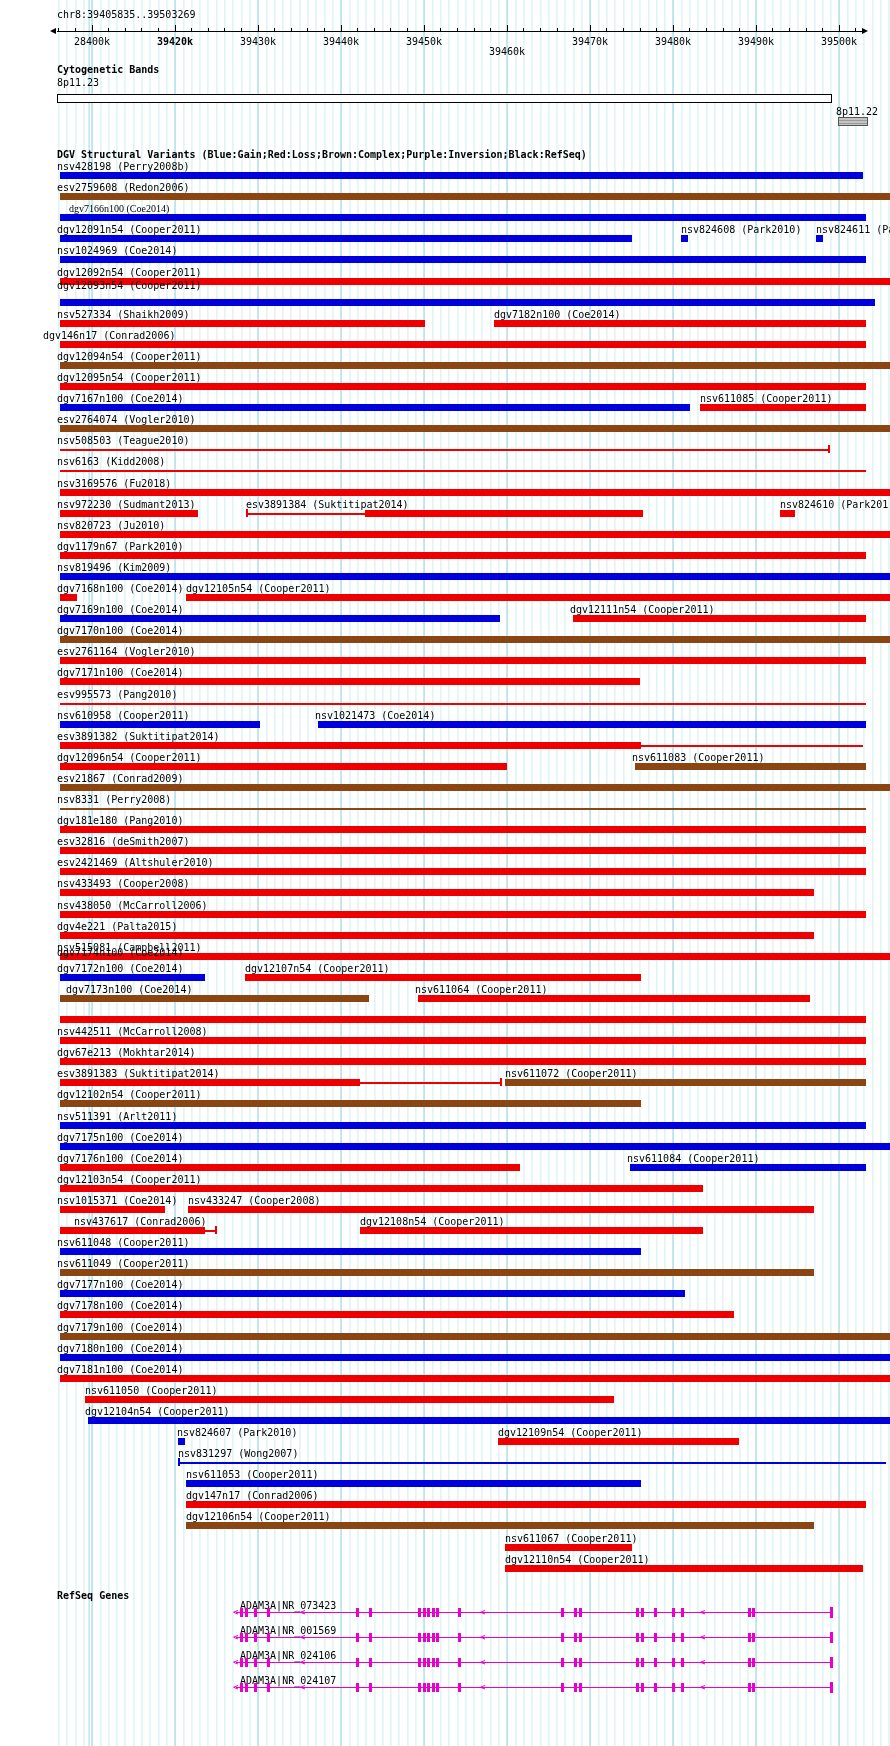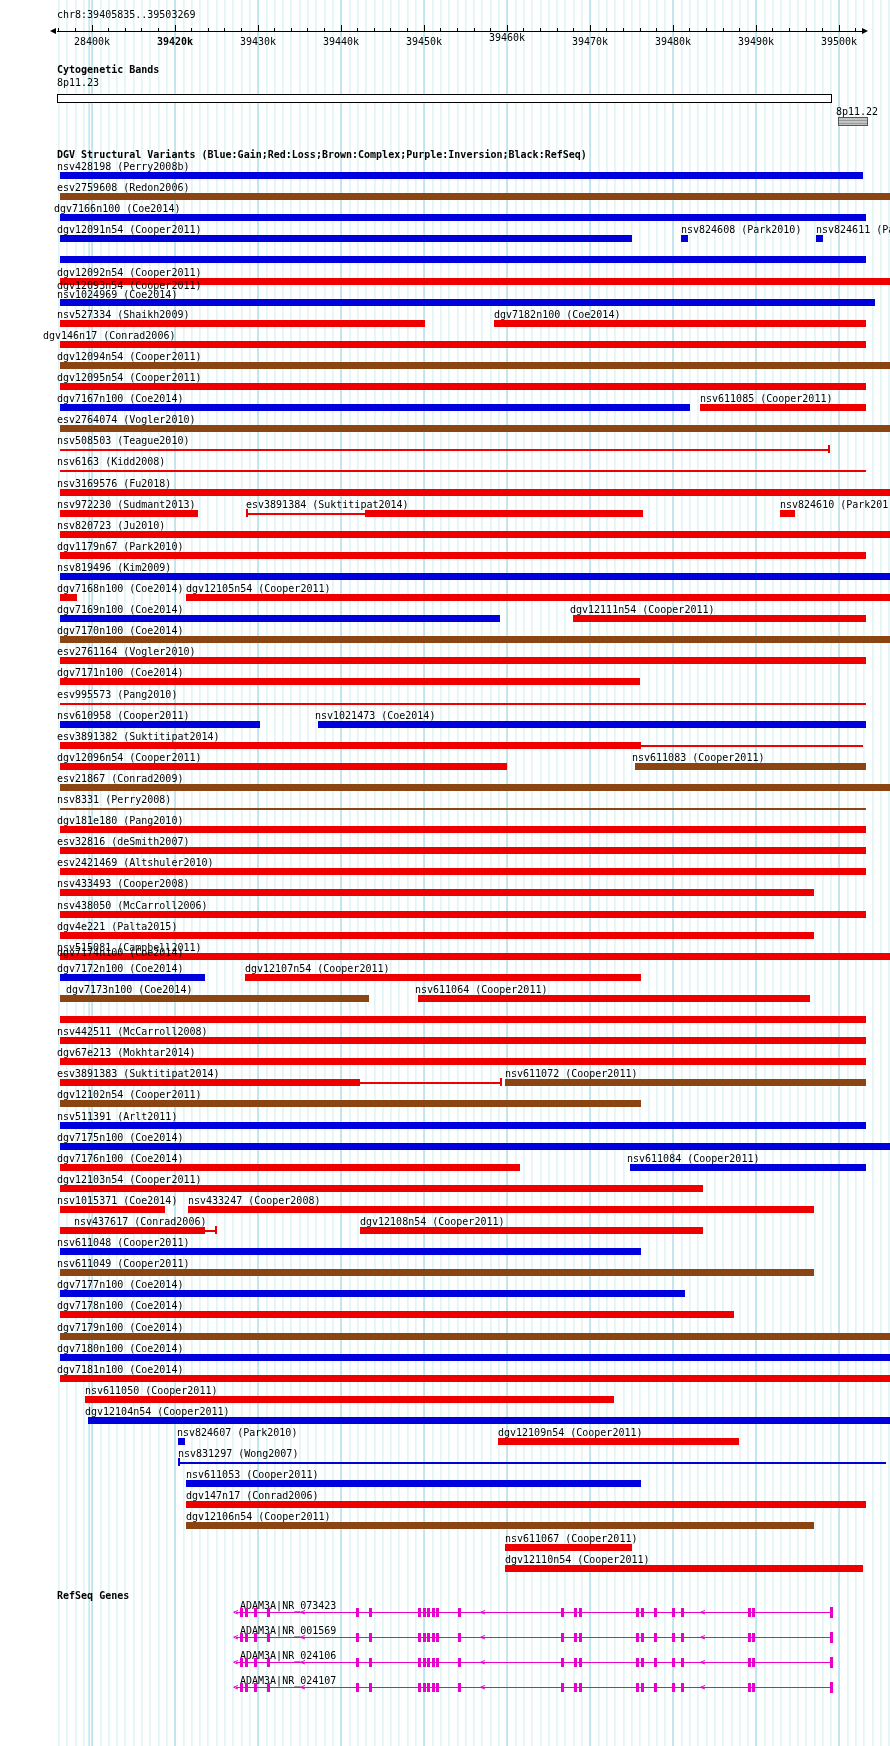"39460k" div.txt { top: 32px -> 46px }
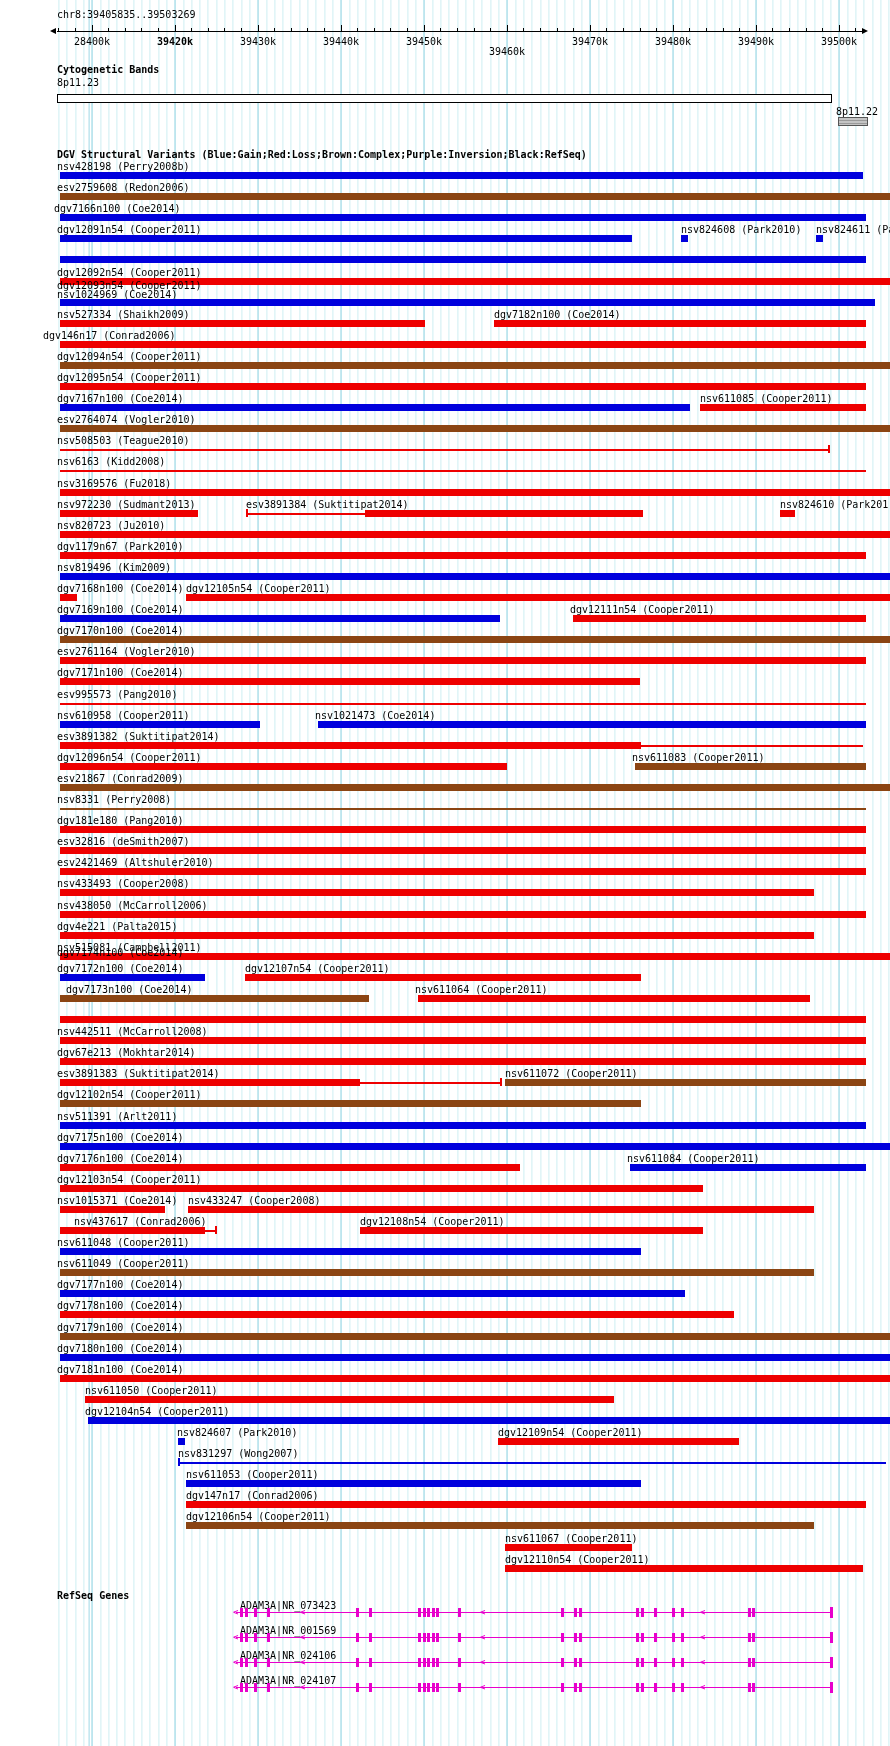"dgv7166n100 (Coe2014)" div.txt { font-family: none -> Liberation Serif, serif; left: 54px -> 69px }
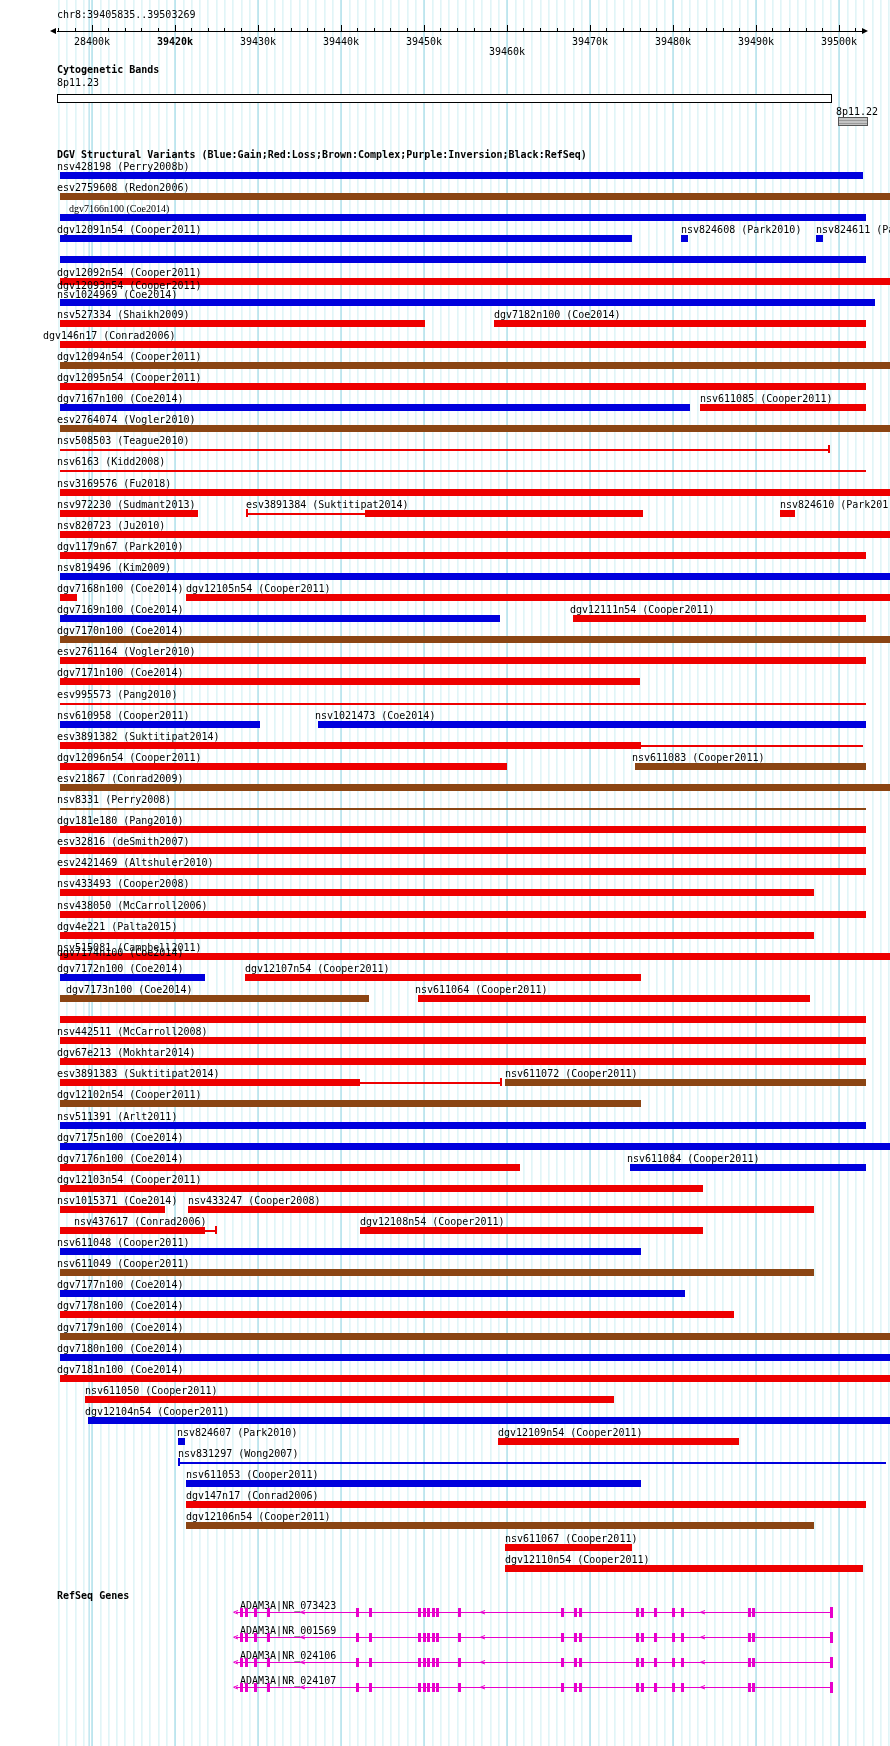"nsv1024969 (Coe2014)" div.txt { margin-top: 44px -> none }
